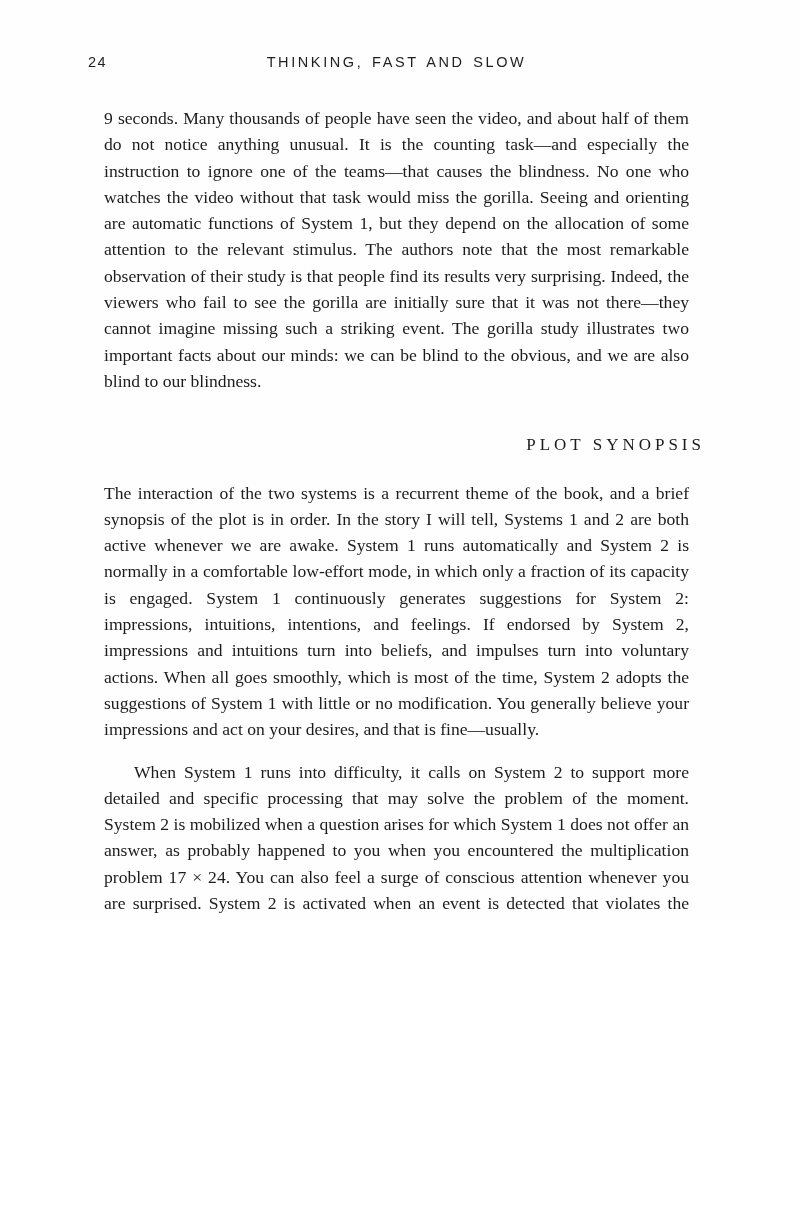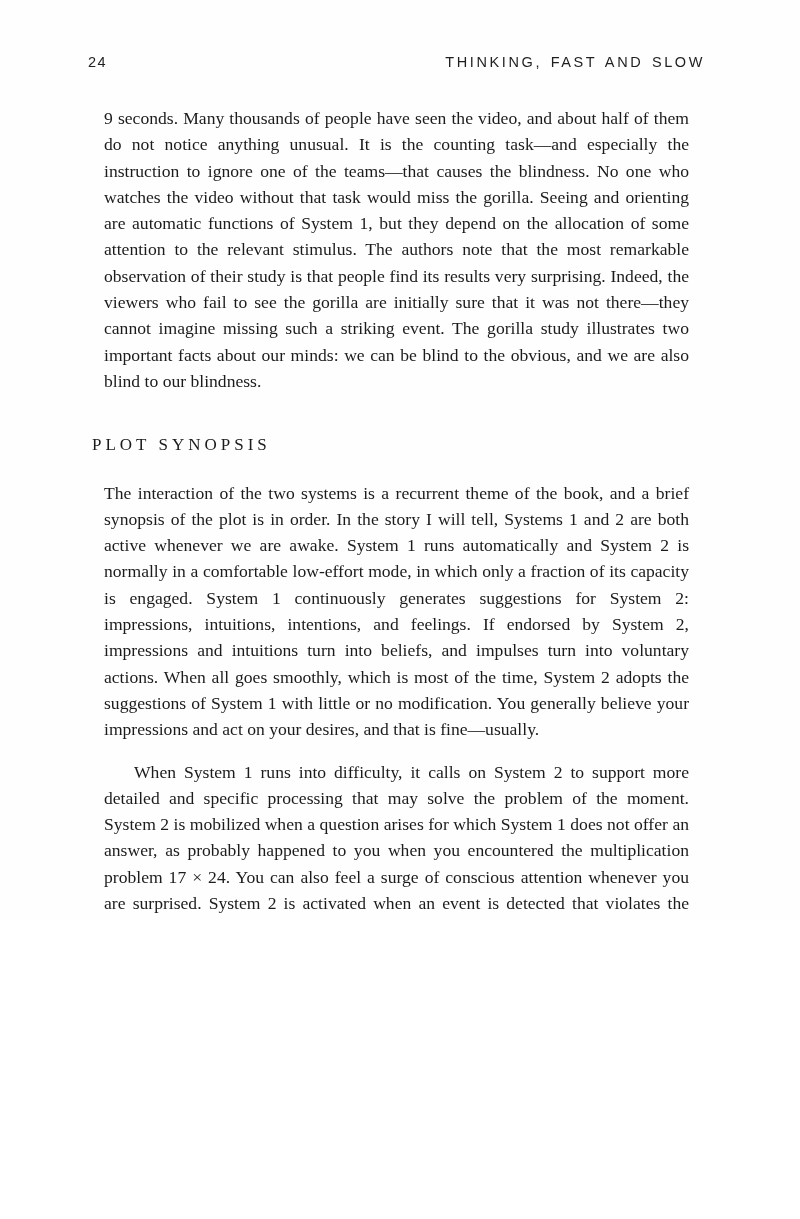"THINKING, FAST AND SLOW" .running-head { text-align: right -> center }
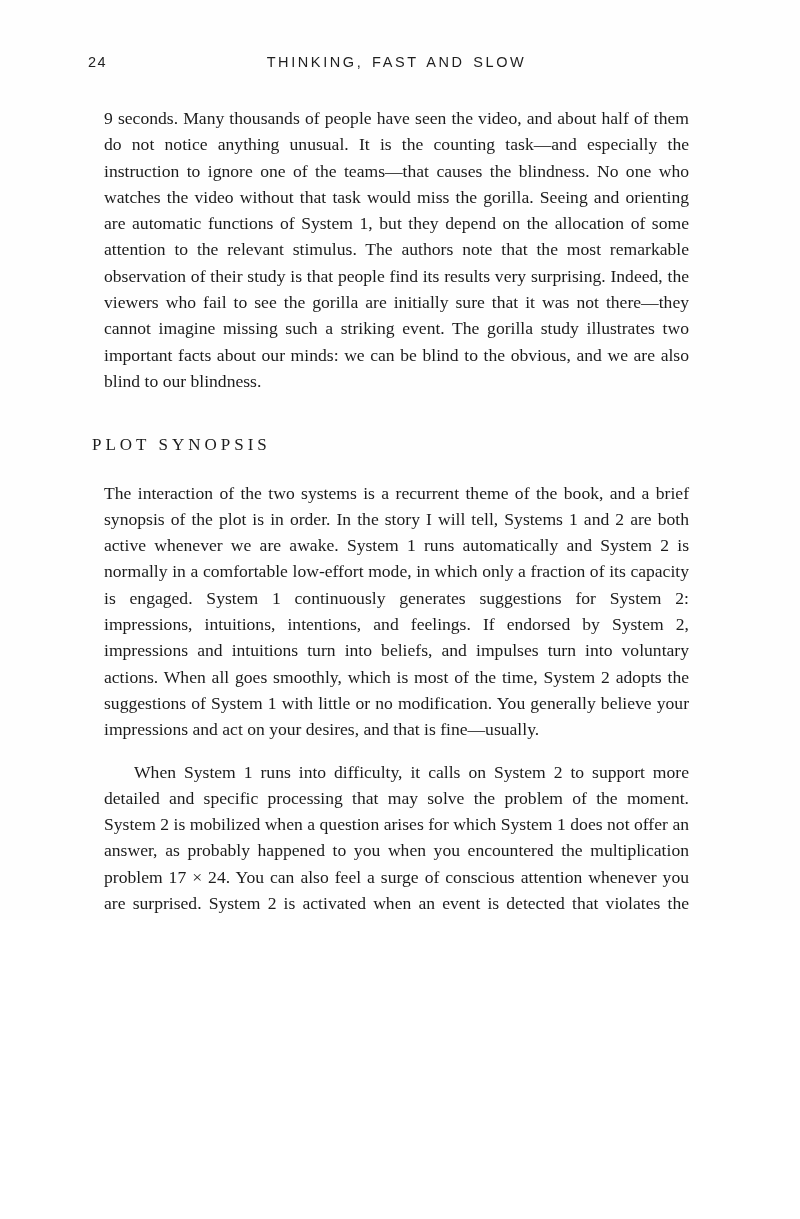"PLOT SYNOPSIS" .section-heading { text-align: left -> right }
